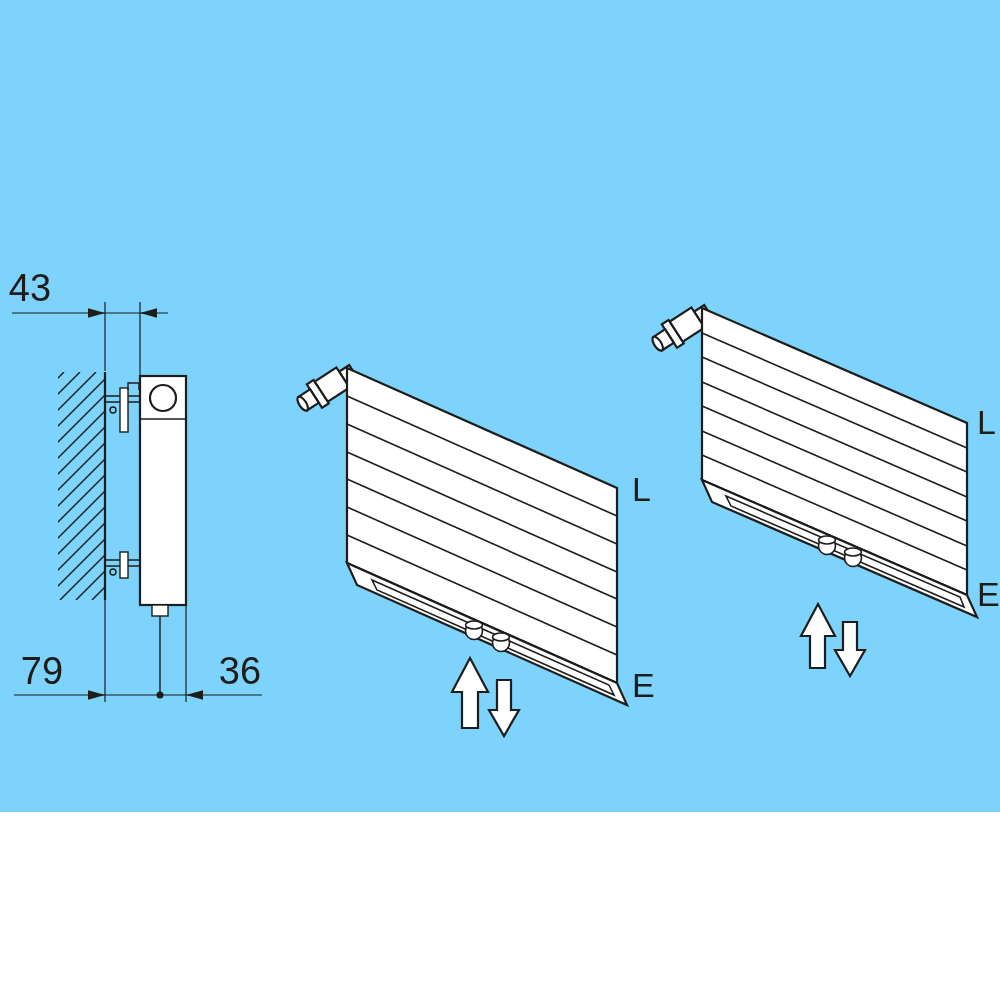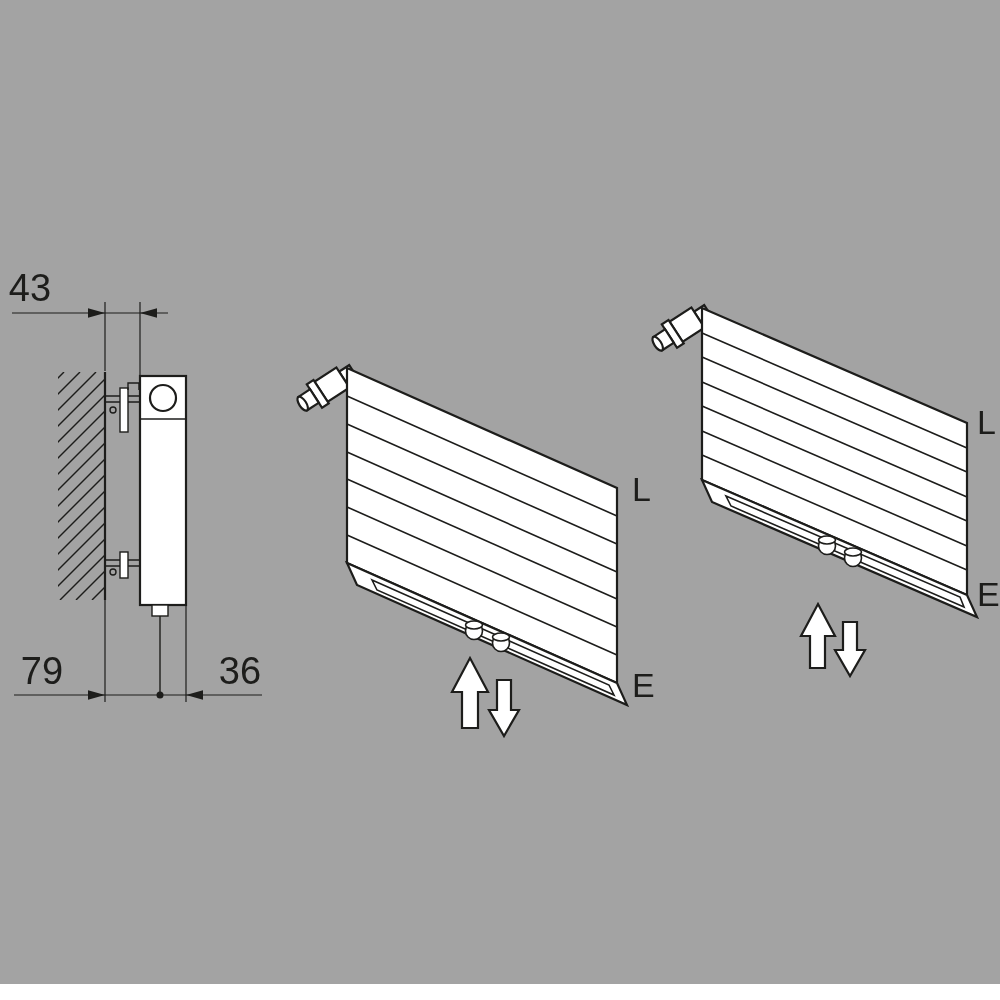"43" .canvas { background: #a3a3a3 -> #7dd3fc; height: 984px -> 812px }
